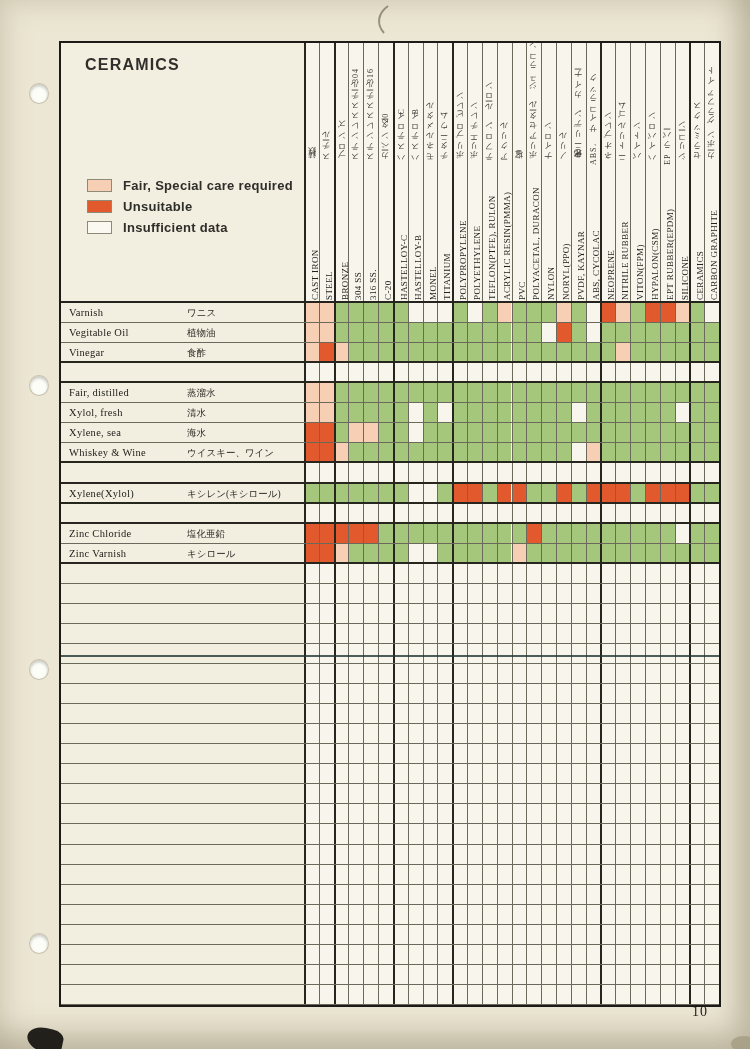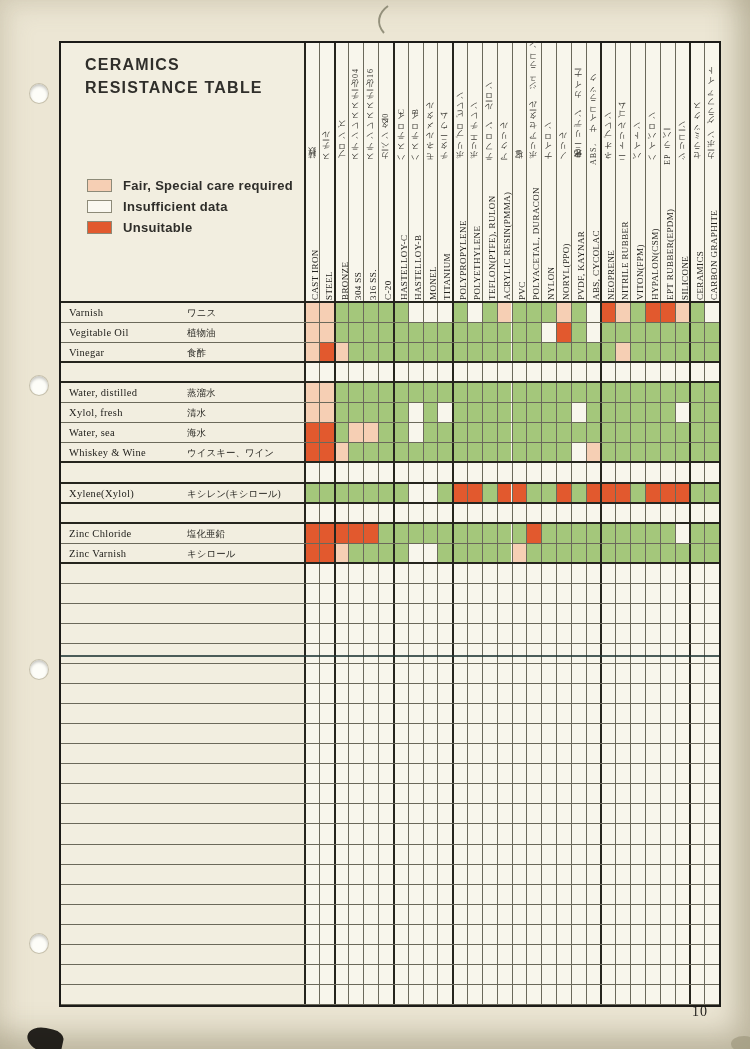"RESISTANCE TABLE" div.t2 { html: <div>RESISTANCE TABLE</div> -> none }
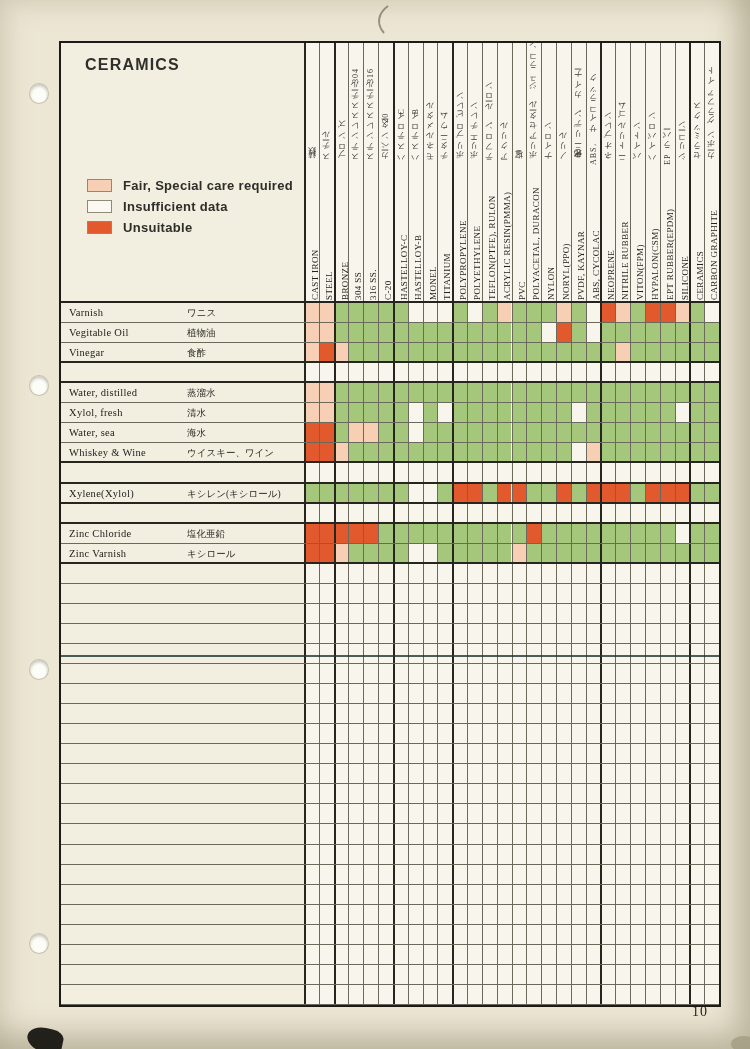"Insufficient data" div.legend-row { order: before "Unsuitable" -> after "Unsuitable" }
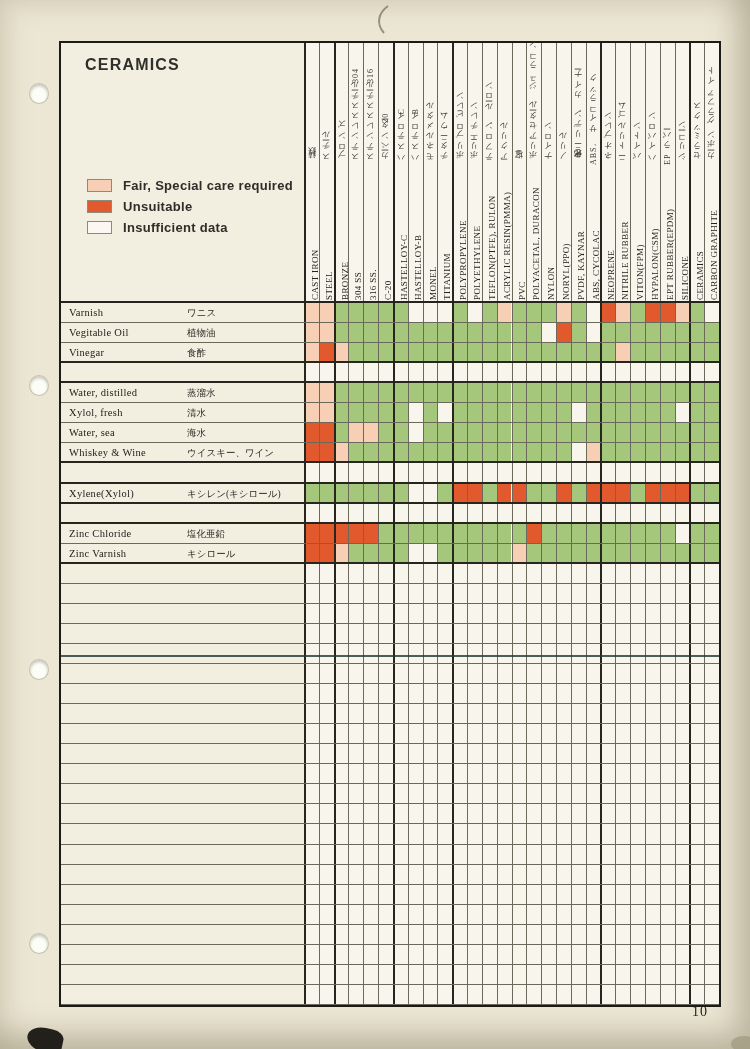"Water, distilled" span.rlabel-en { text: Water -> Fair }
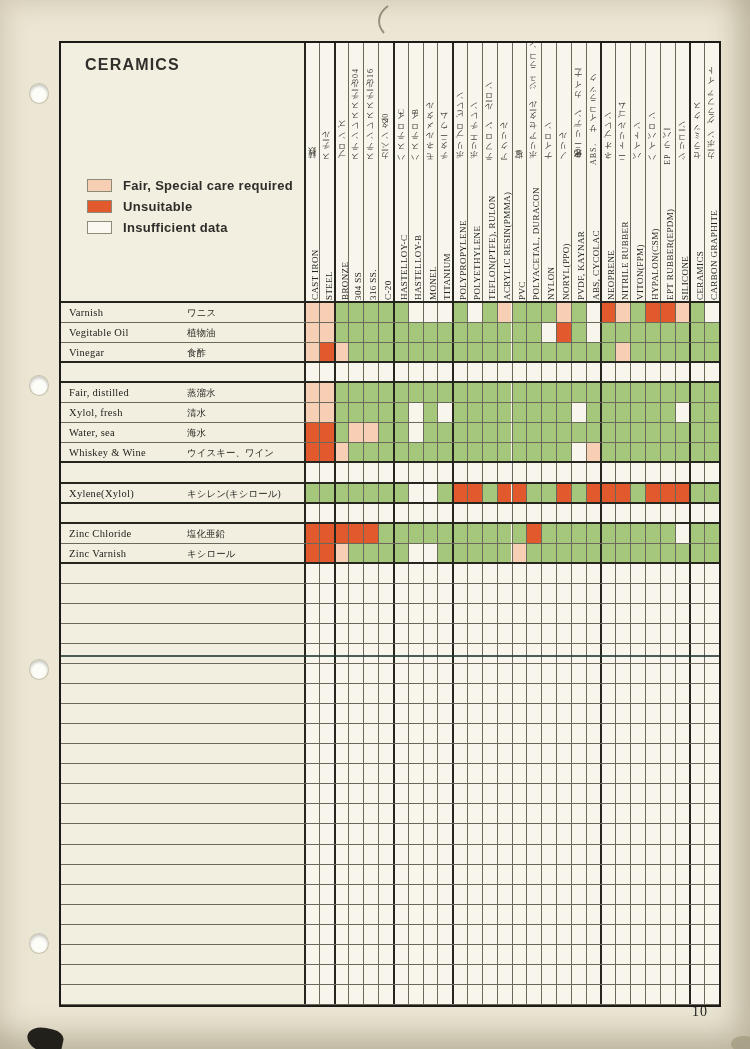"Water, sea" span.rlabel-en { text: Water -> Xylene }
